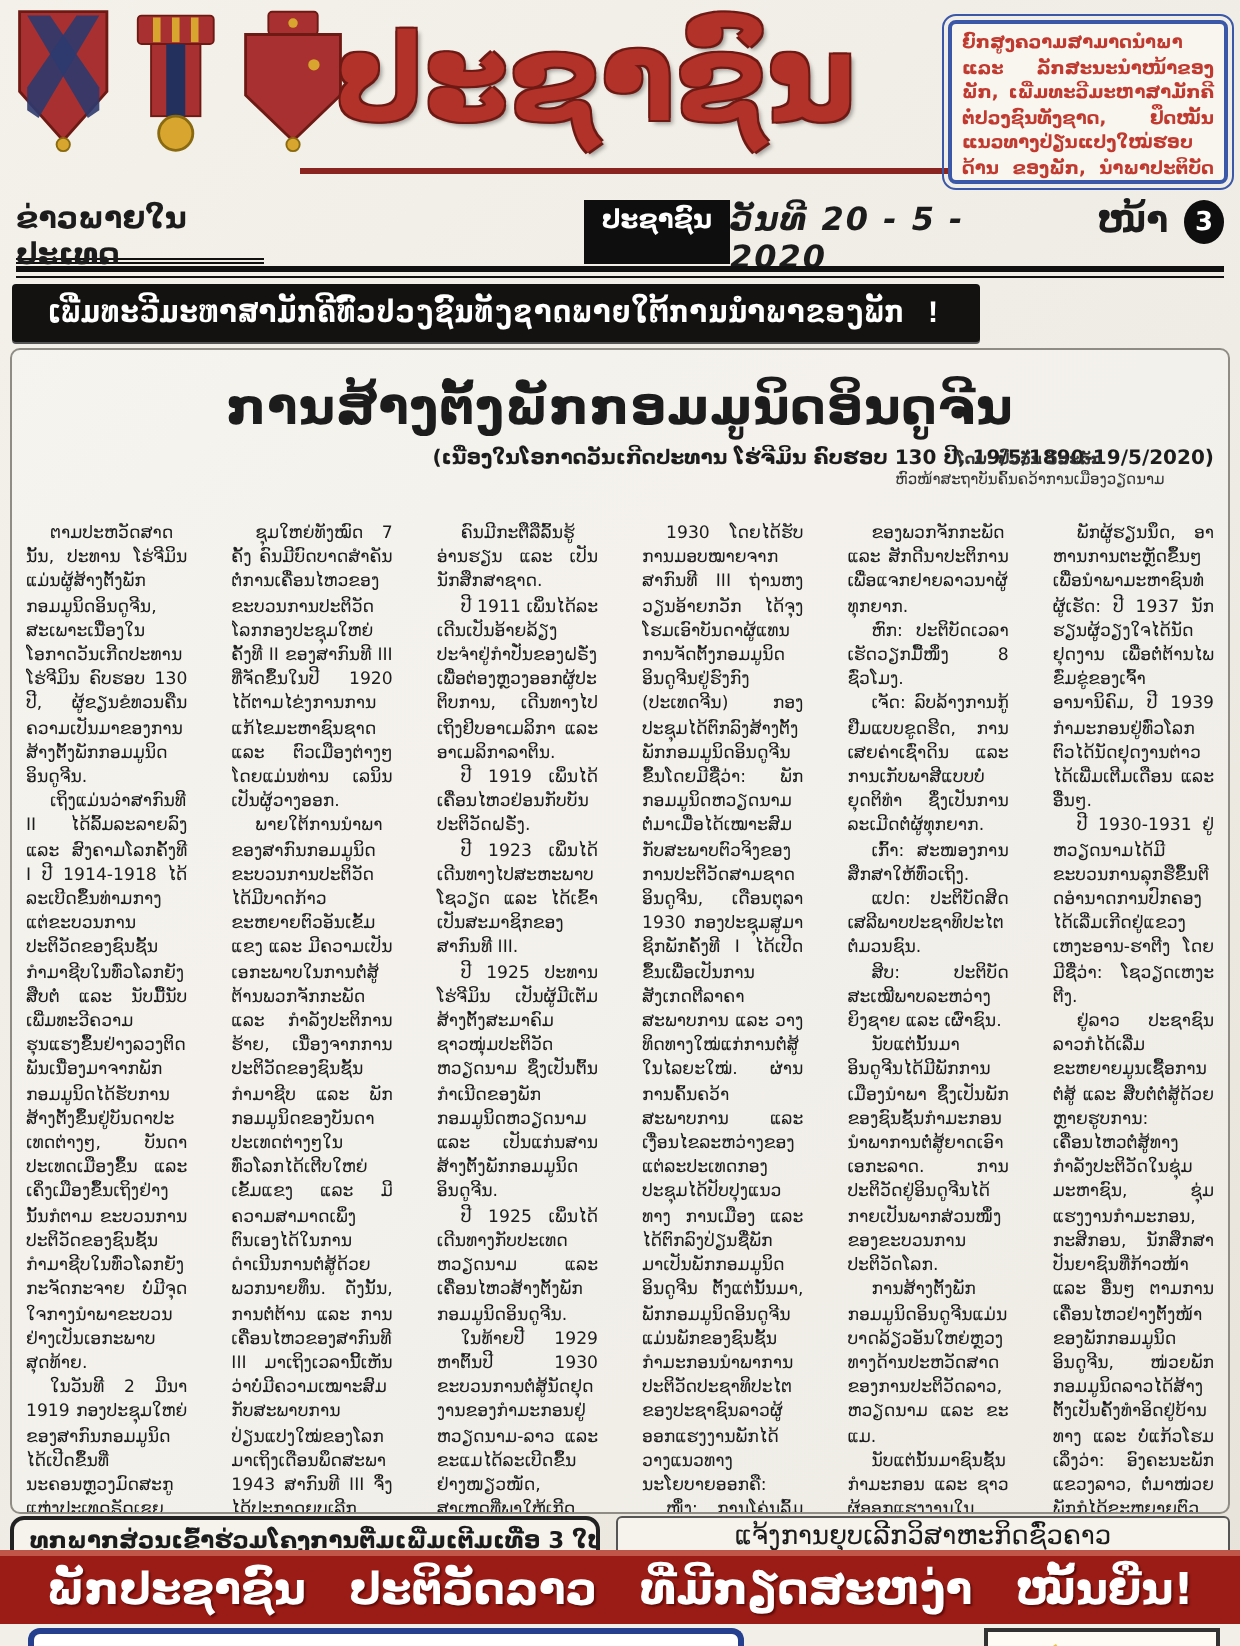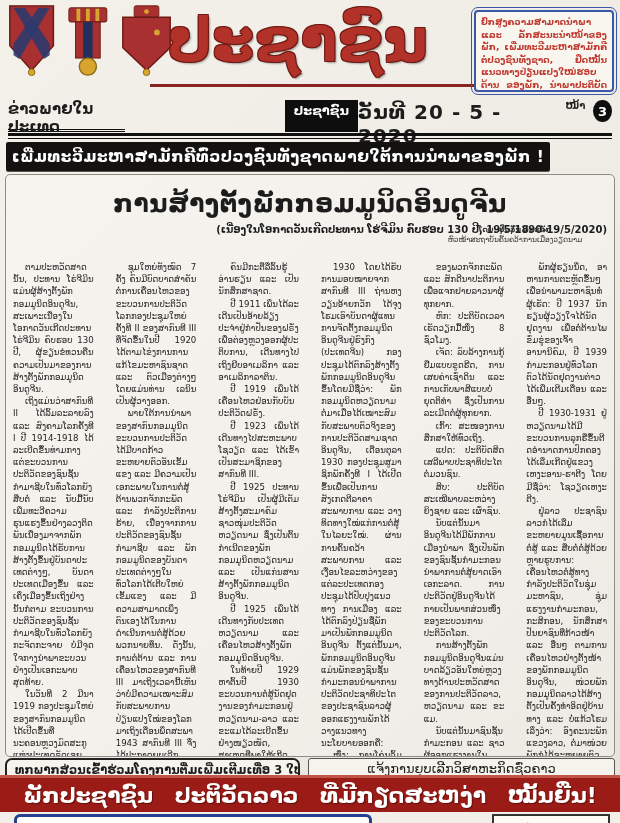"ວັນທີ 20 - 5 -" .date-text { font-size: 20px -> 16px; font-style: none -> italic }
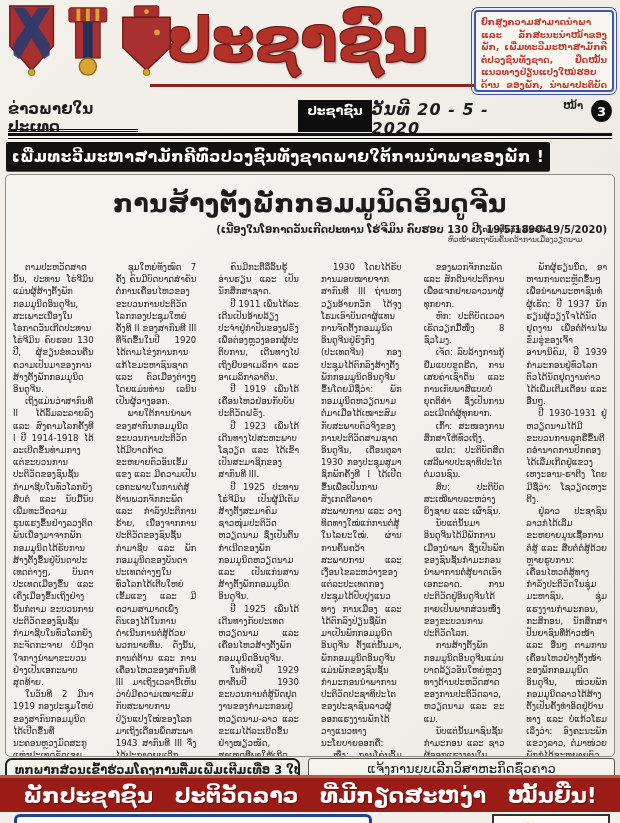"ໜ້າ" .page-label { font-size: 10px -> 18px }
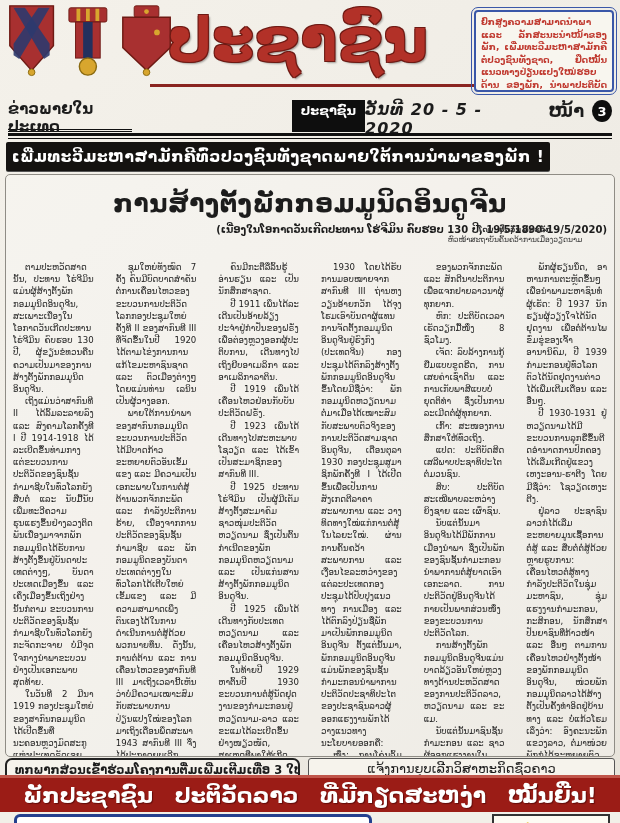"ເພີ່ມທະວີມະຫາສາມັກຄີທົ່ວປວງຊົນທັງຊາດພາຍໃ" .top-banner { font-family: none -> Liberation Mono, monospace; width: 544px -> 484px }
